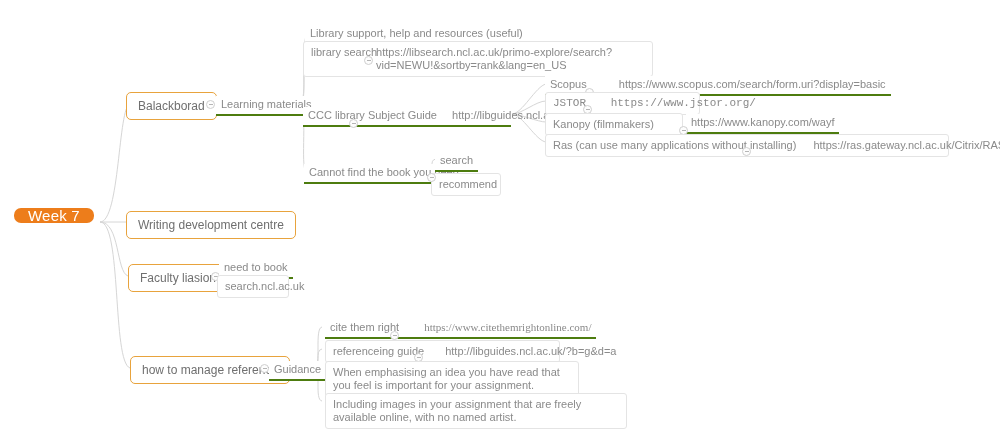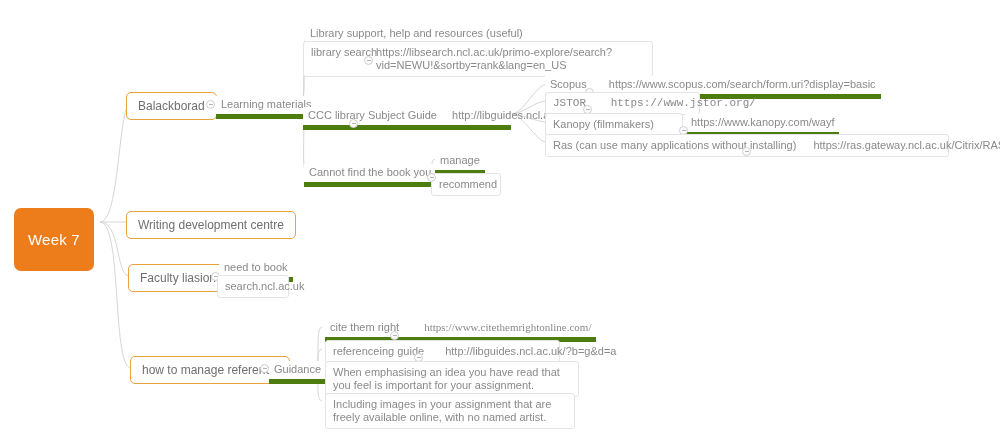"Library support, help and resources" .plain { border-bottom: 5px solid #4d7c0f -> 2px solid #4d7c0f }
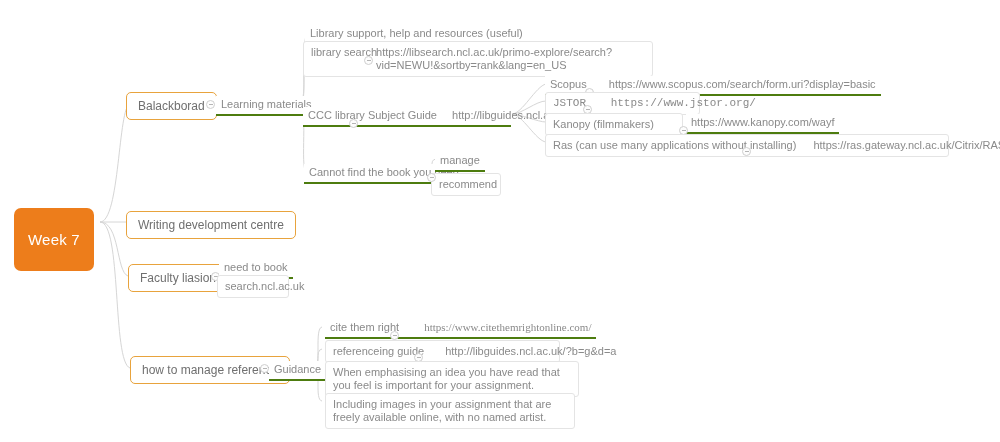"https://www.scopus.com/search/form.uri?d" span { margin-left: 19px -> 29px }
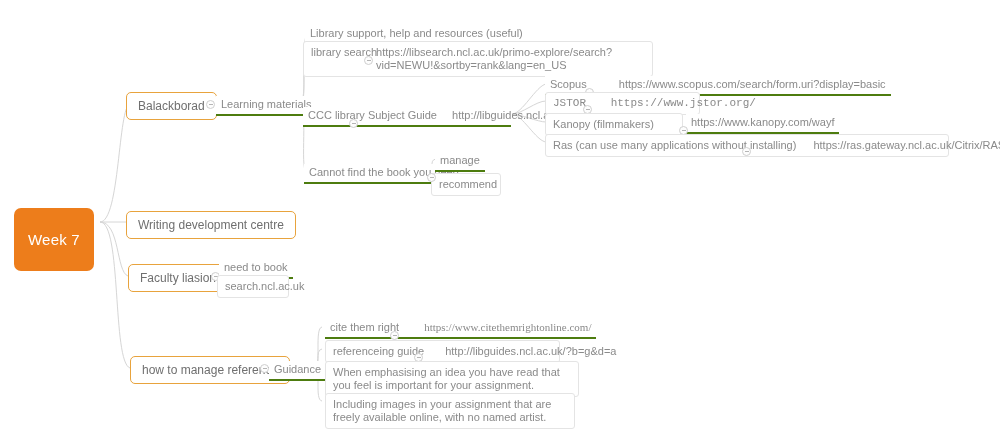"manage" span { text: manage -> search }
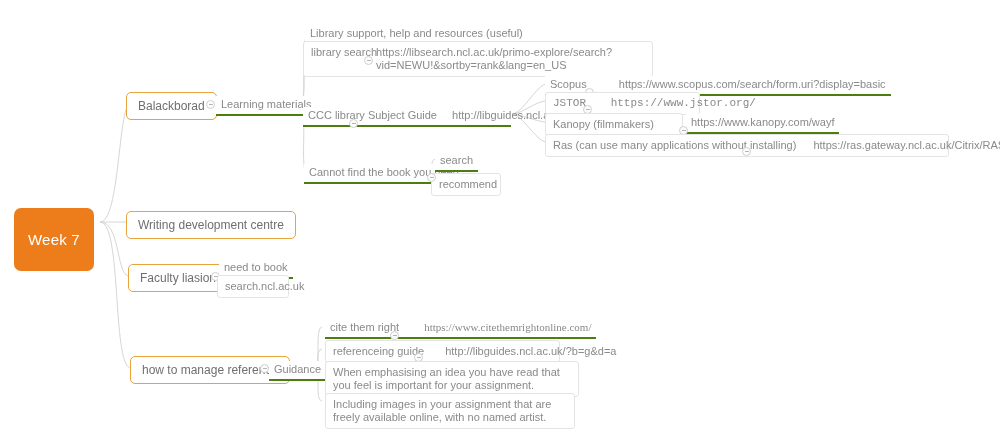"Week 7" .root { padding: 24px 14px -> 0 14px }
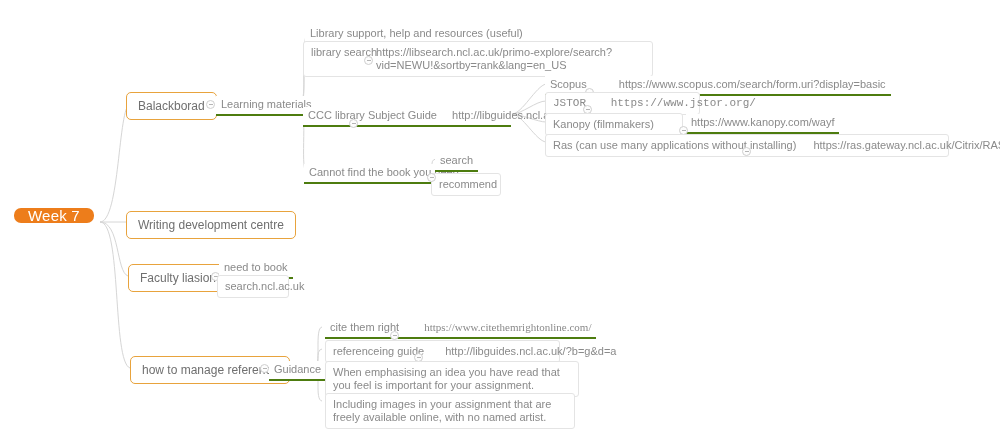"Including images in your assignment" div.node { width: 250px -> 302px }
